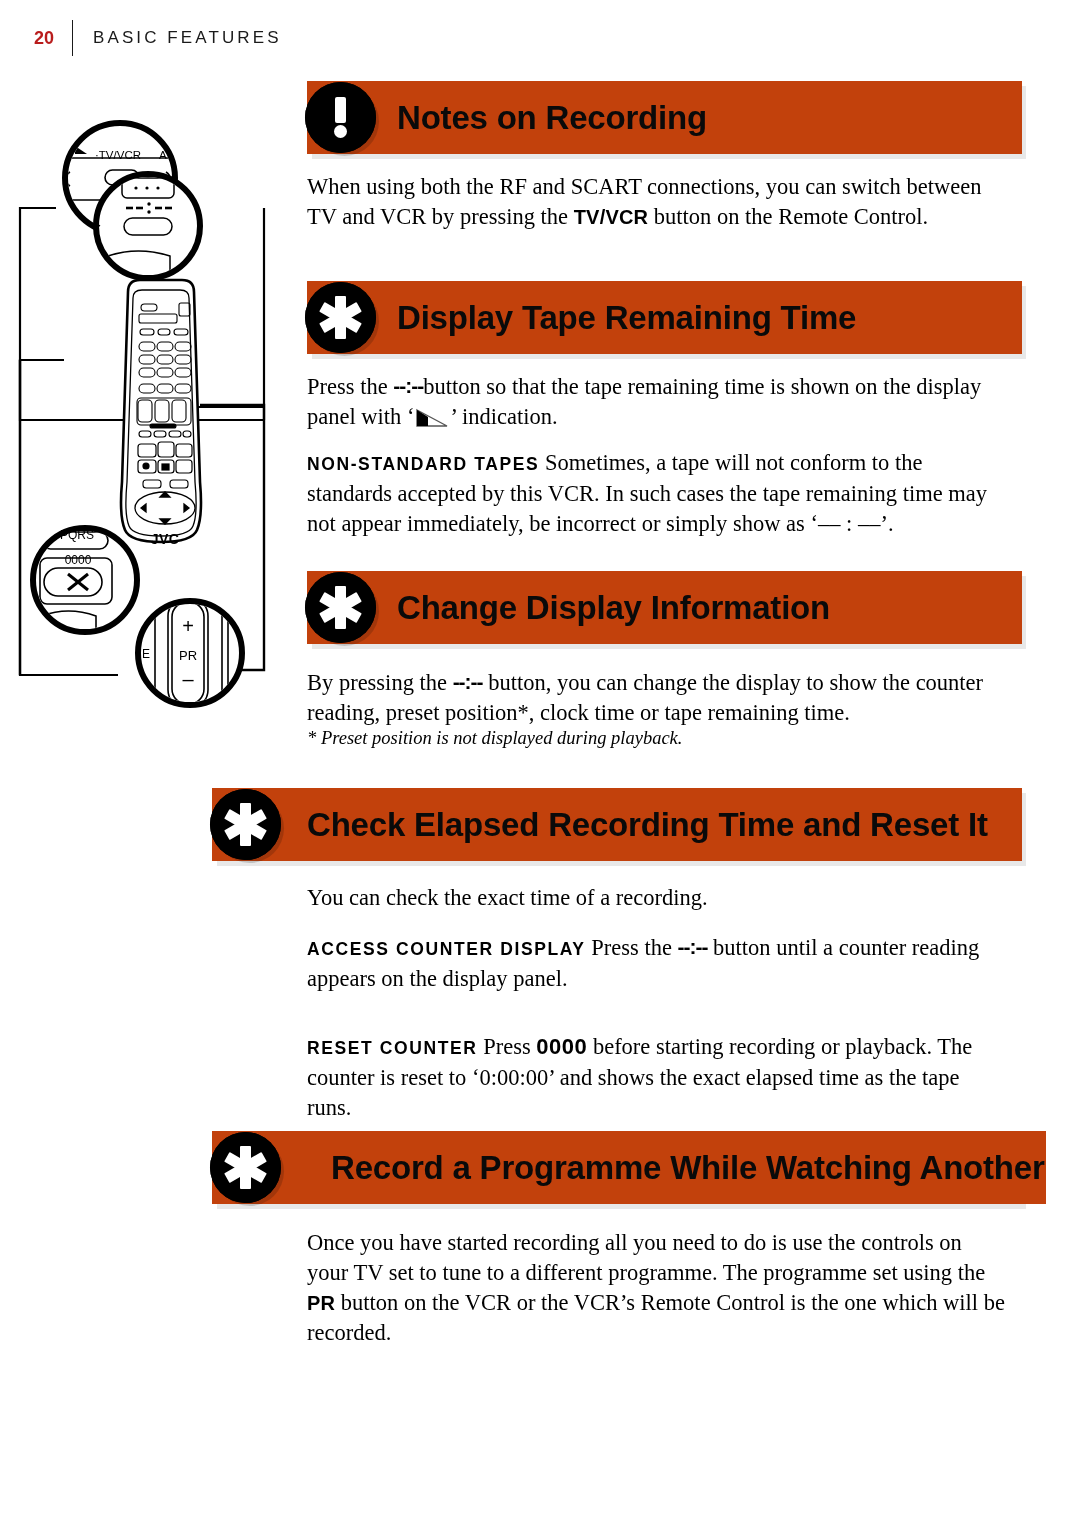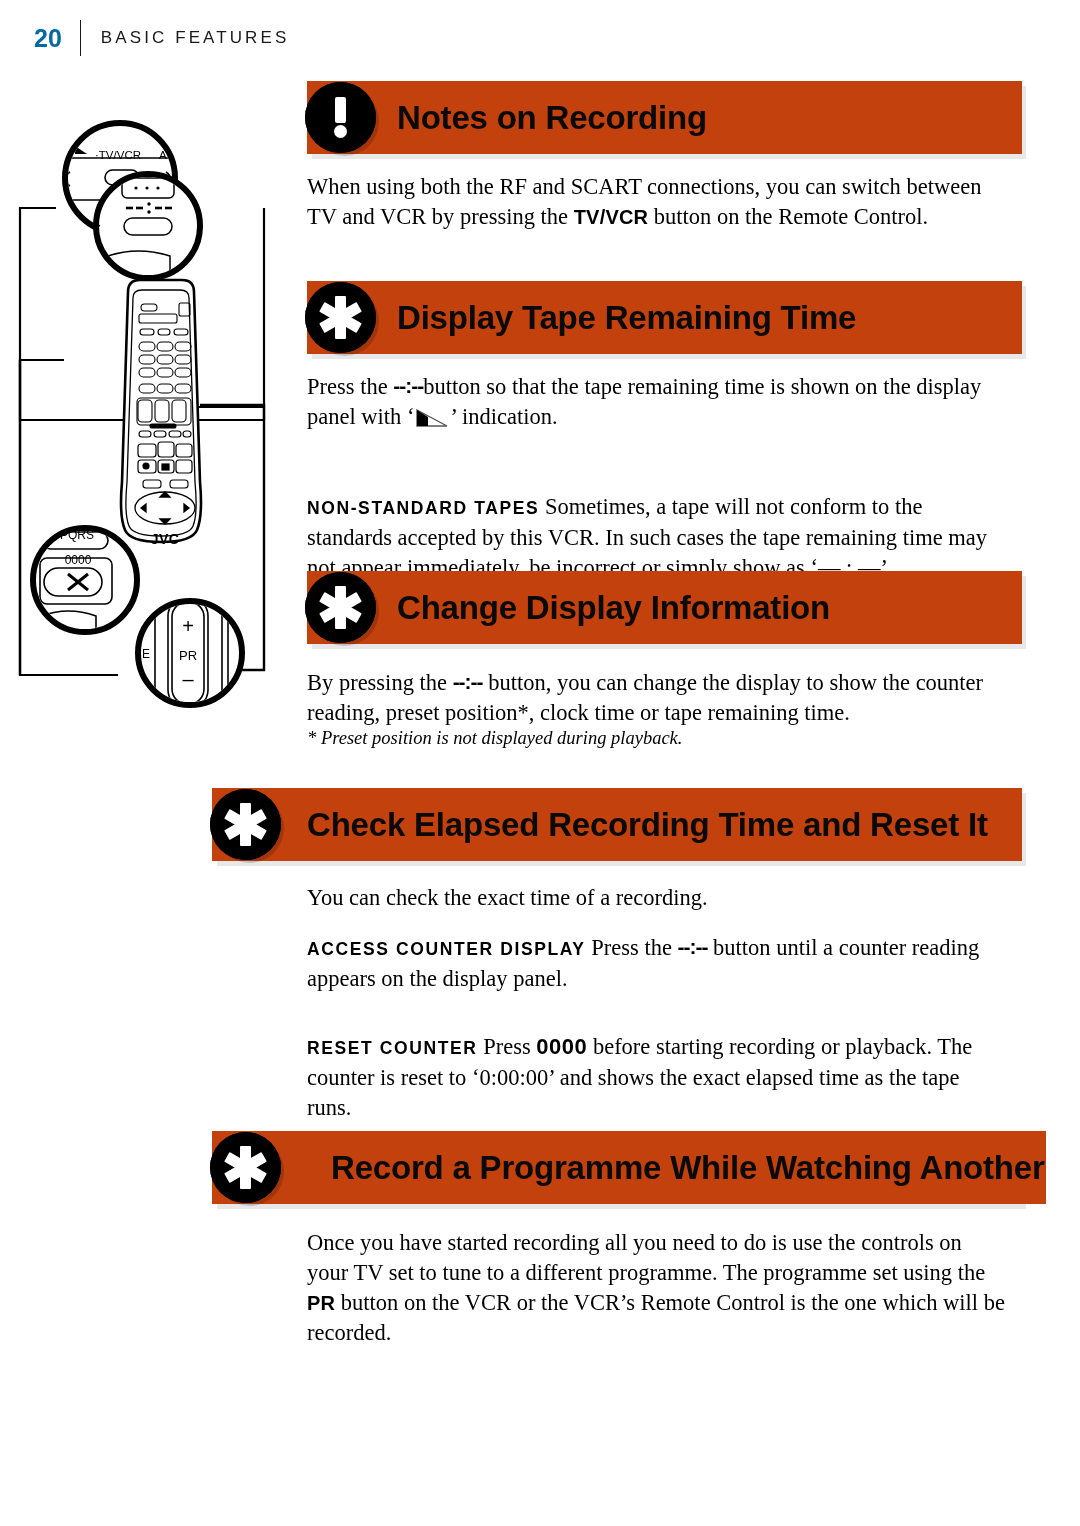"20" .page-number { color: #0369a1 -> #b91c1c; font-size: 25px -> 18px }
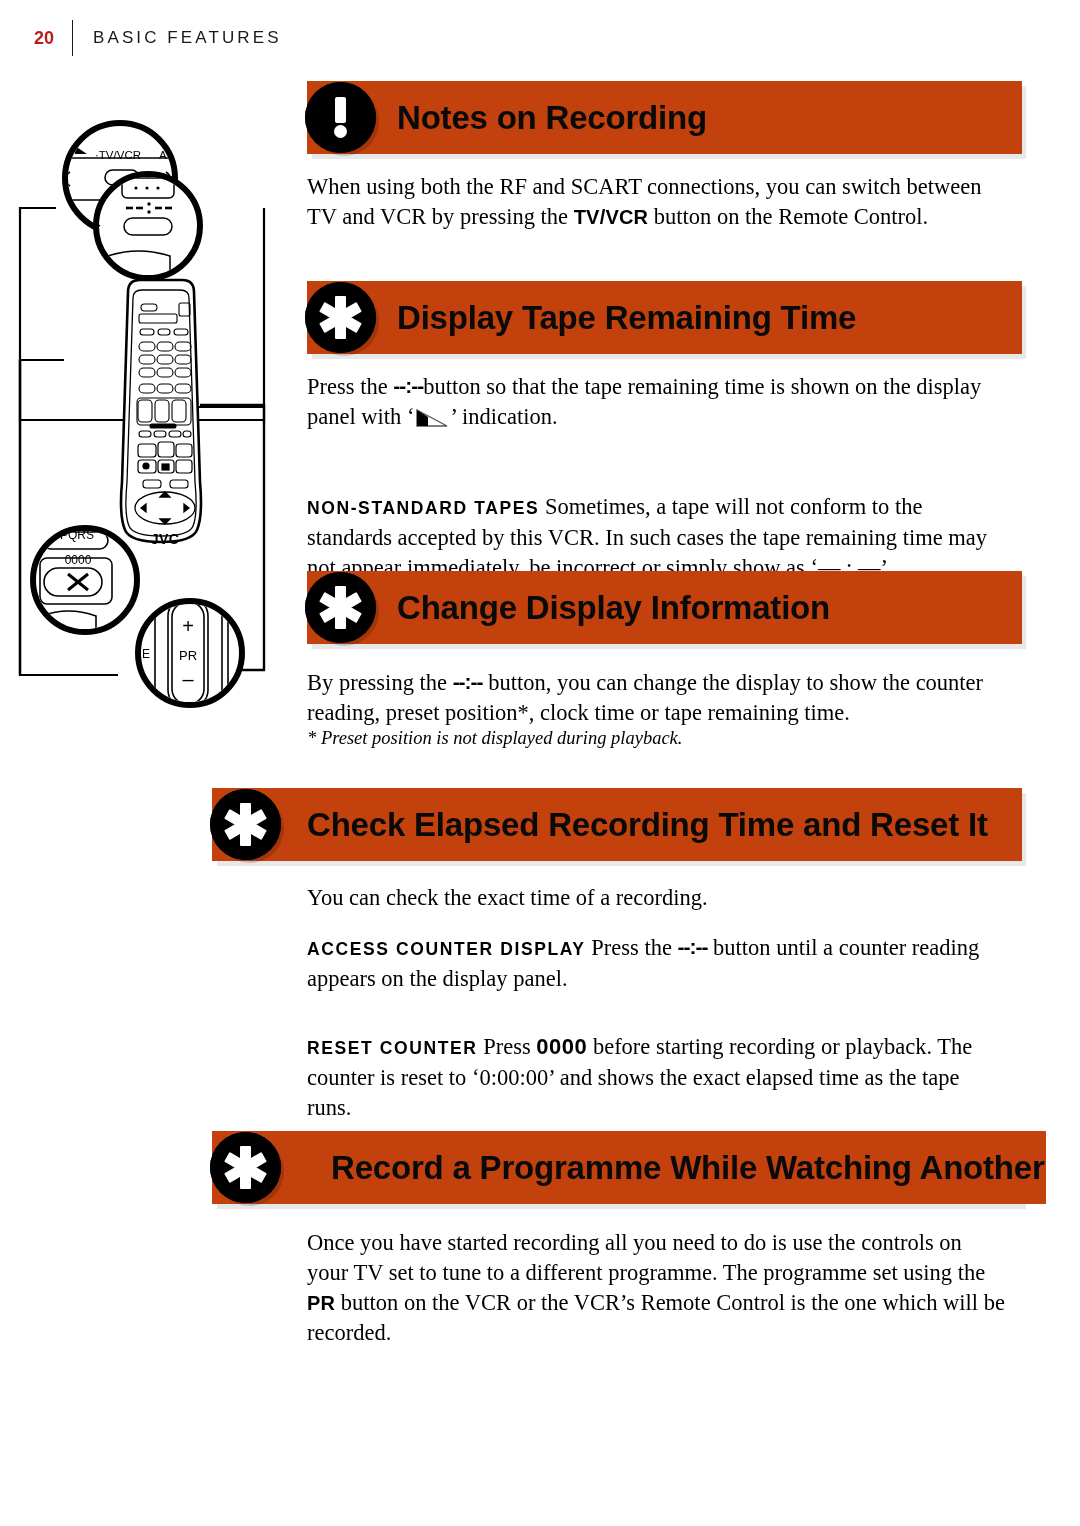"NON-STANDARD TAPES Sometimes, a tape" div.para { margin-top: 44px -> none }
